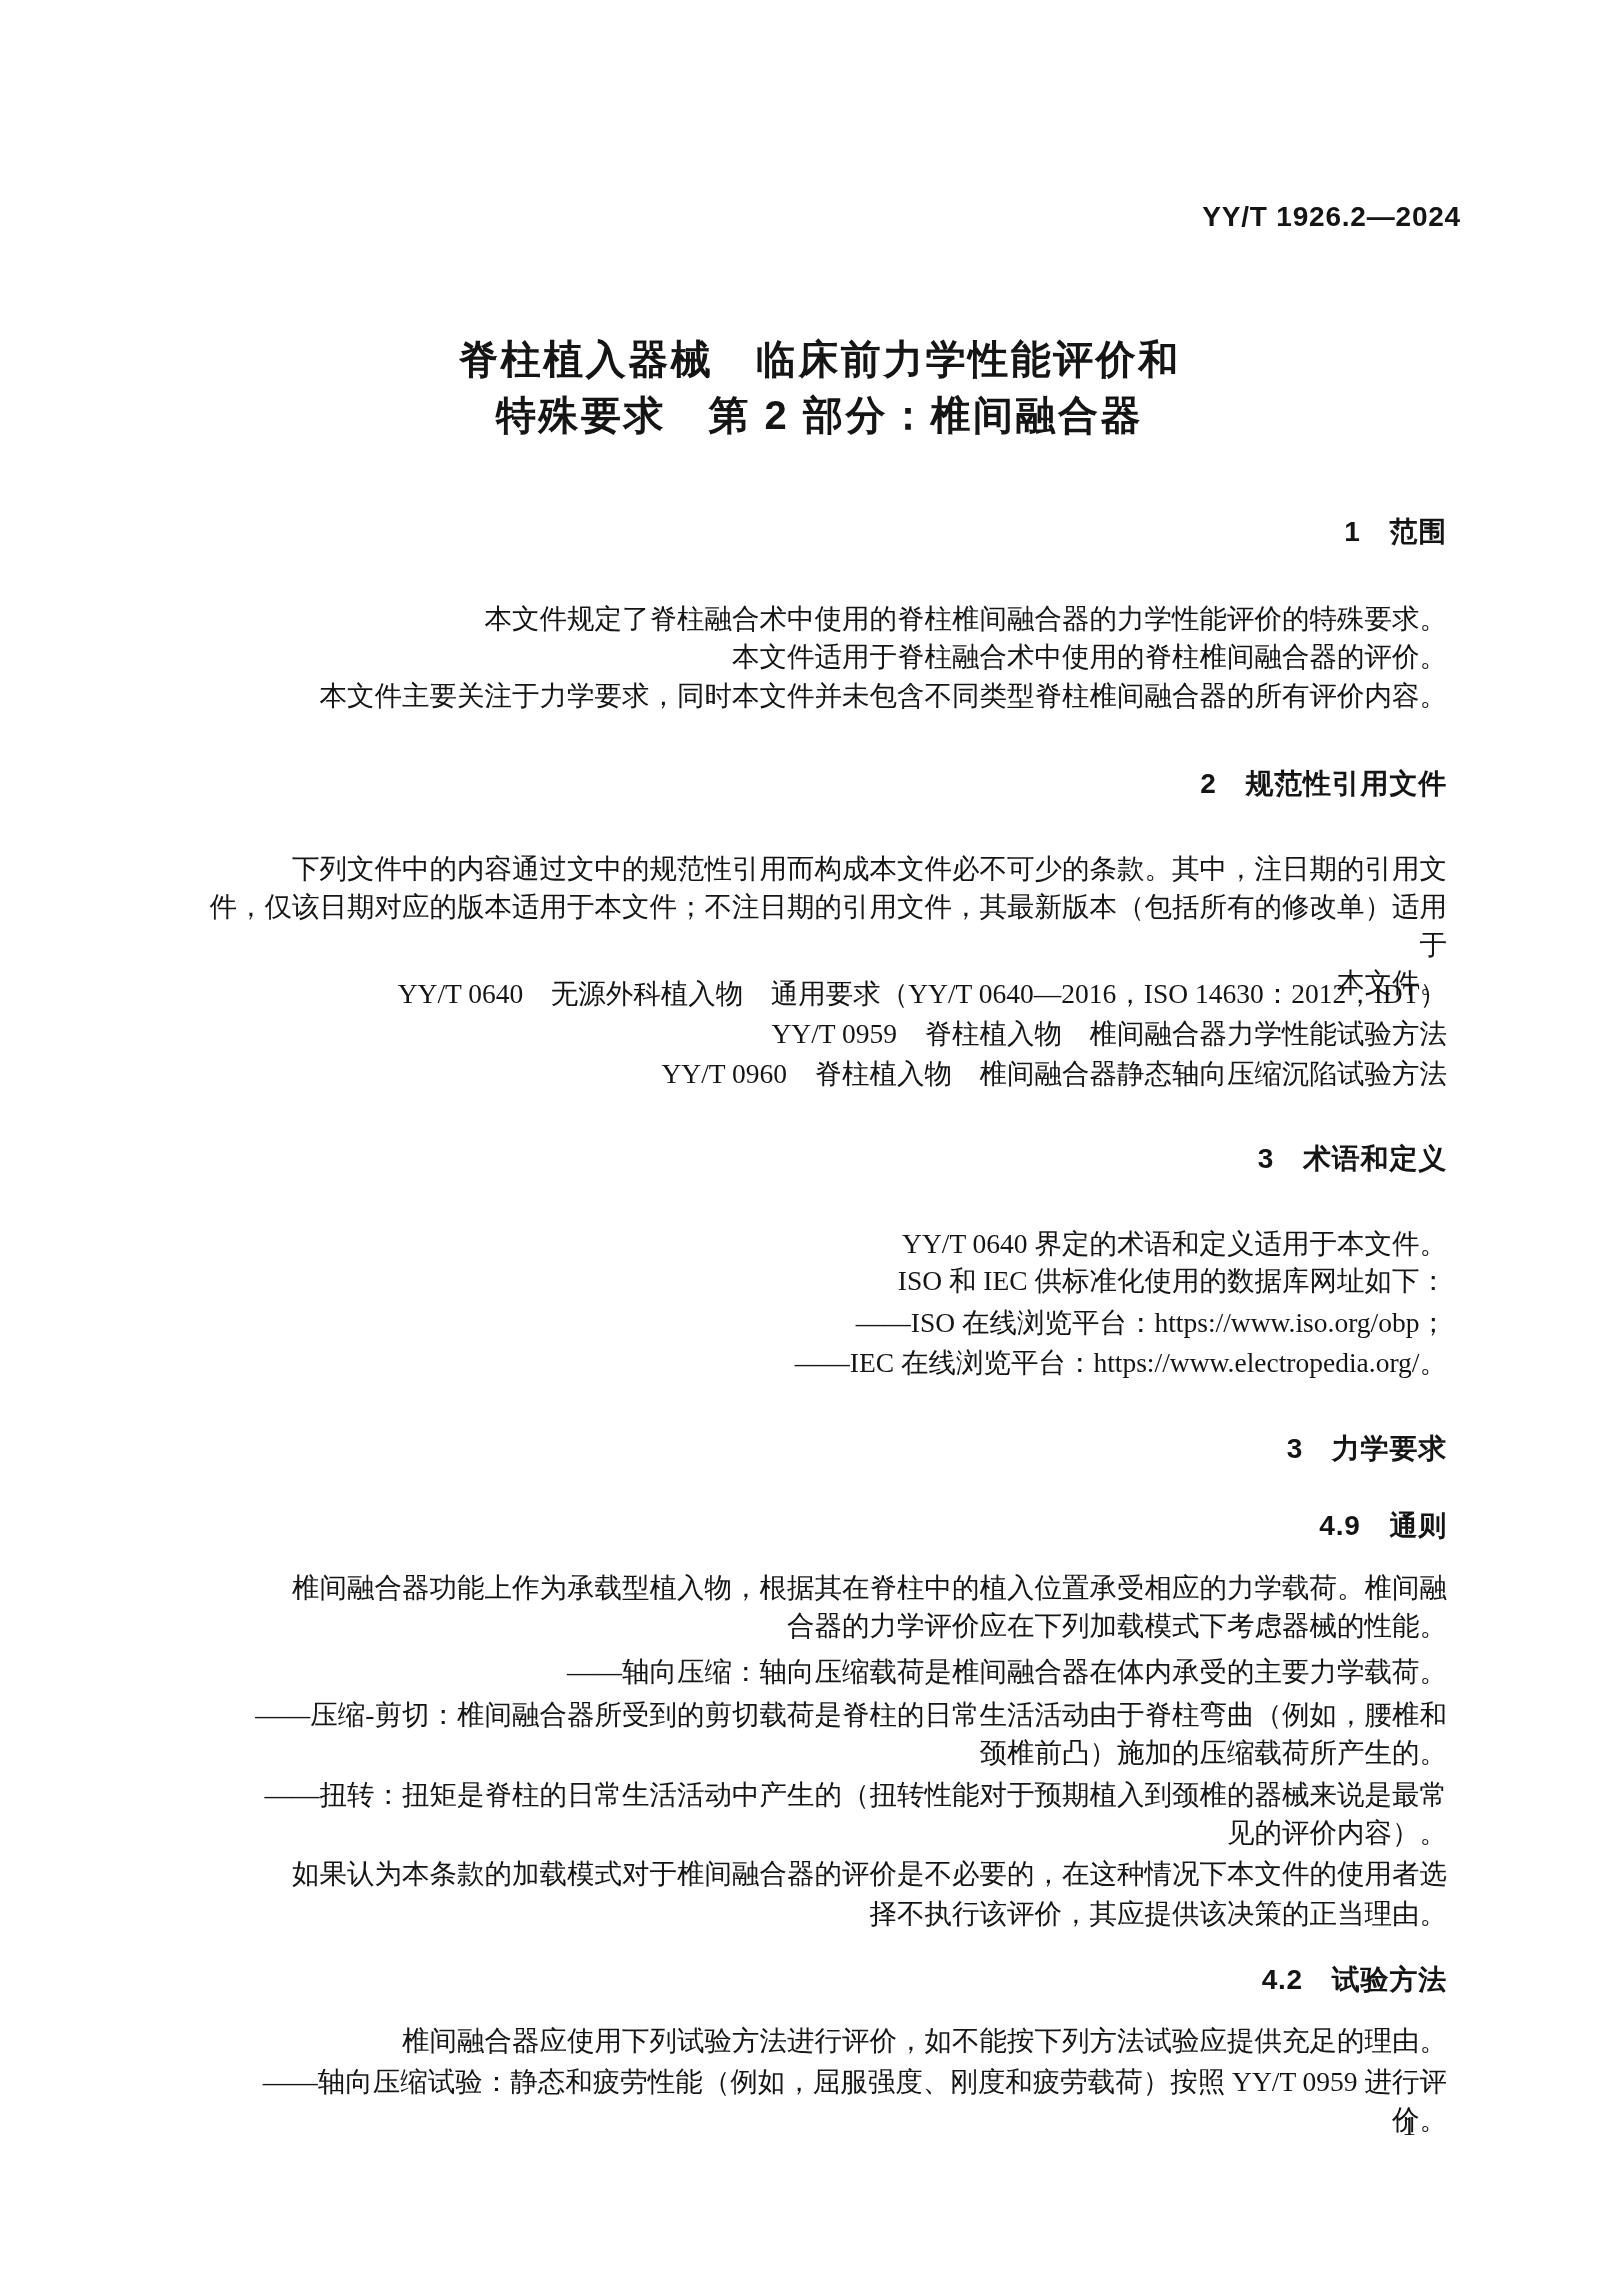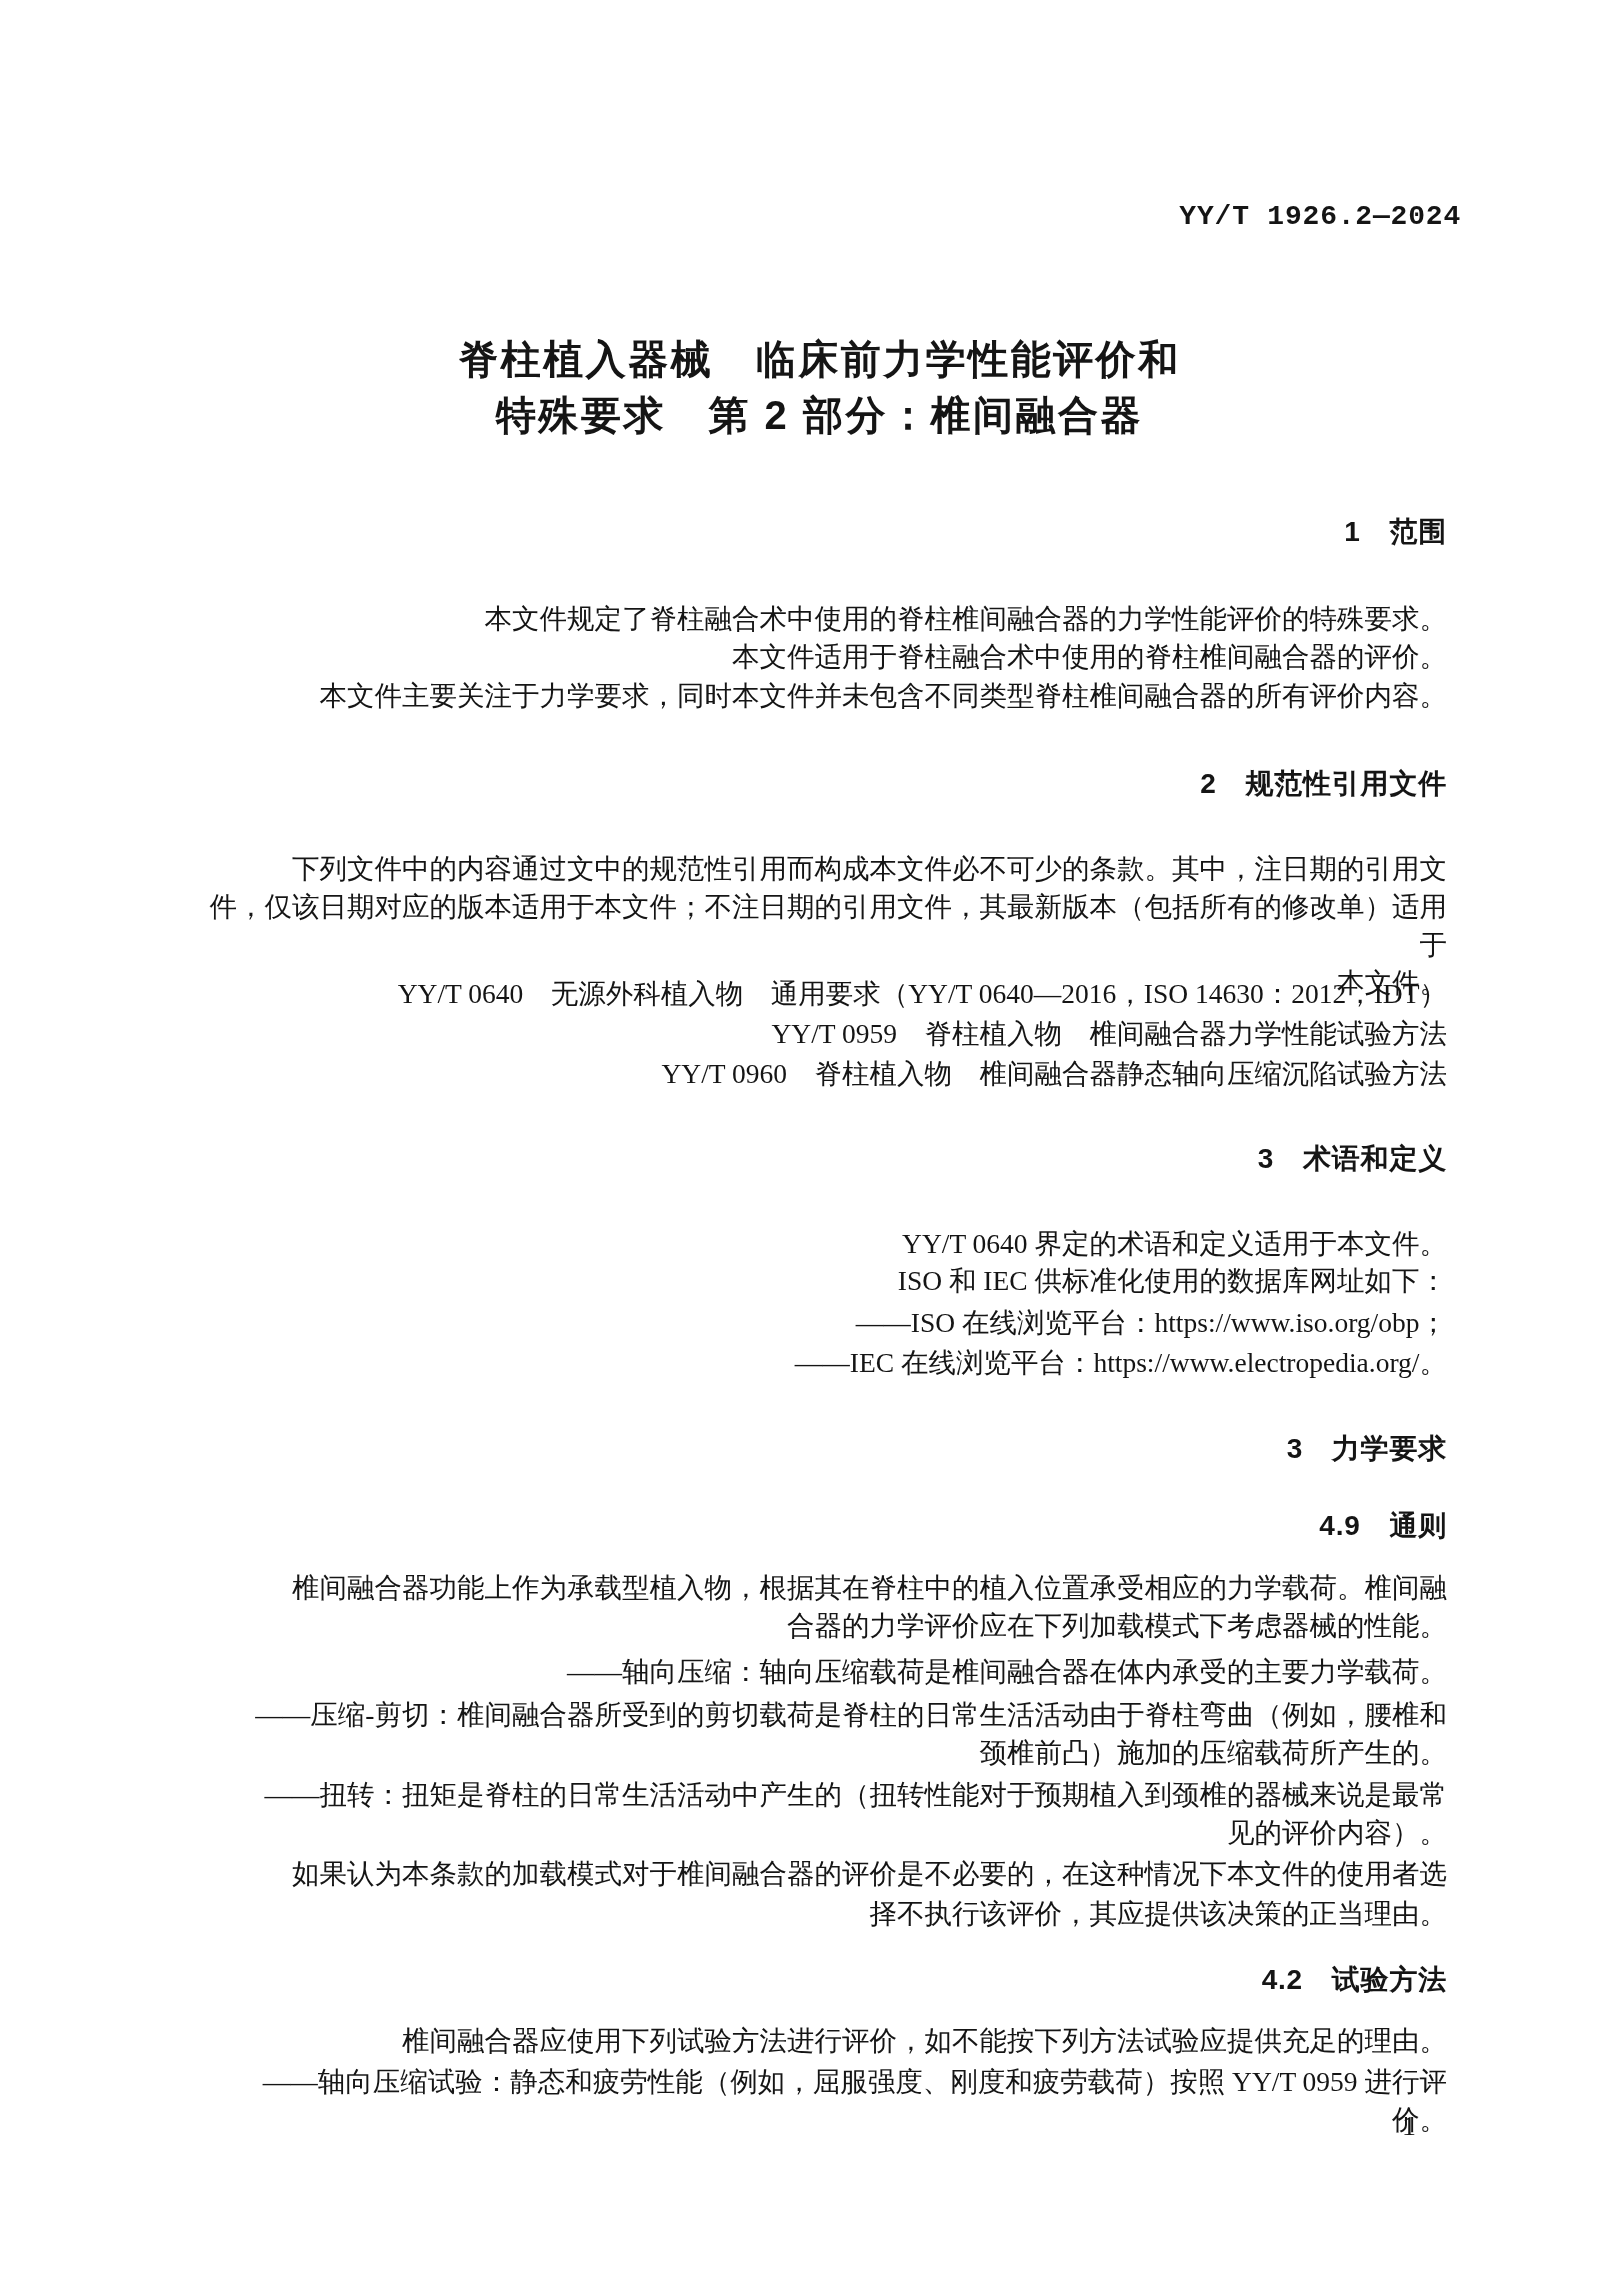"YY/T 1926.2—2024" .running-header { font-family: Liberation Mono, monospace -> Liberation Sans, sans-serif }
